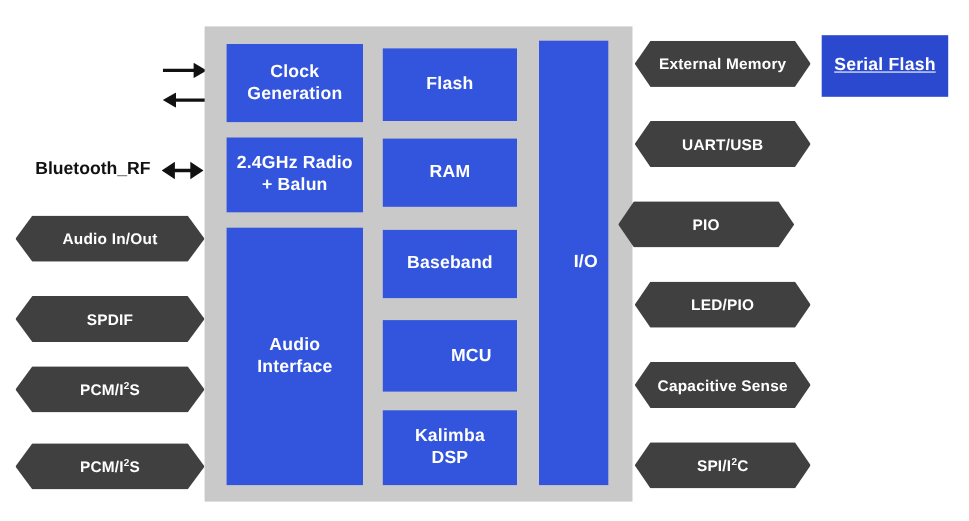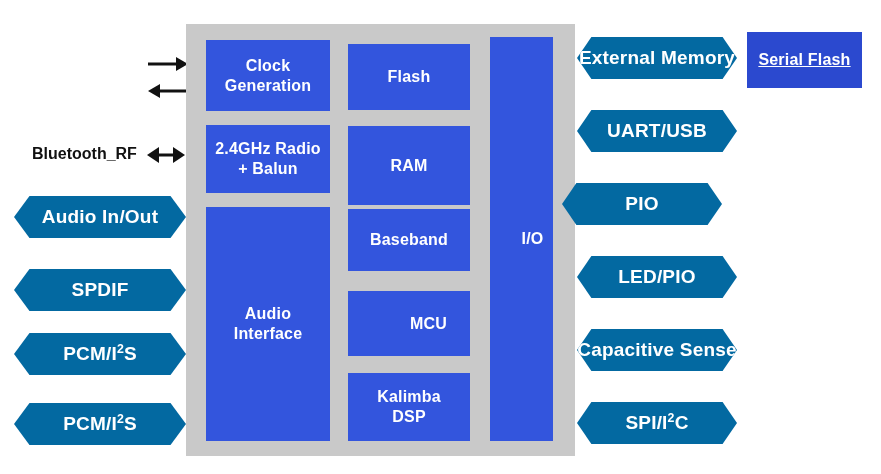"External Memory" .arrow { background: #0369a1 -> #404040; font-size: 19px -> 14px }
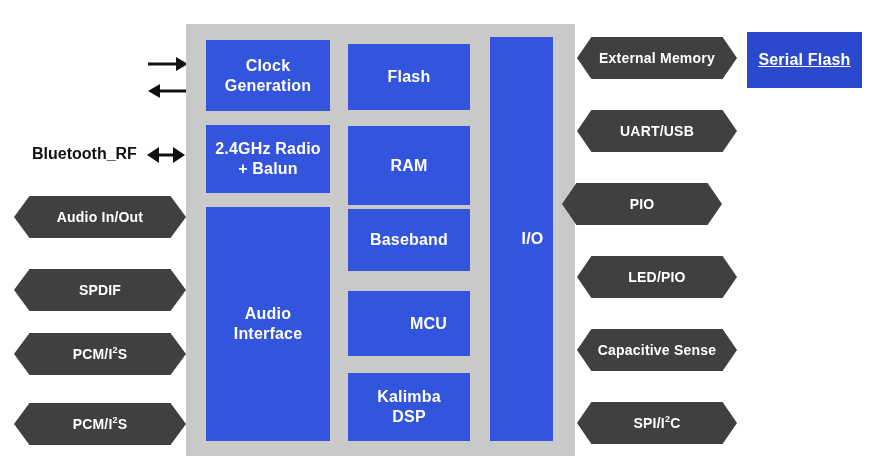"RAM" div.block { height: 79px -> 62px }
